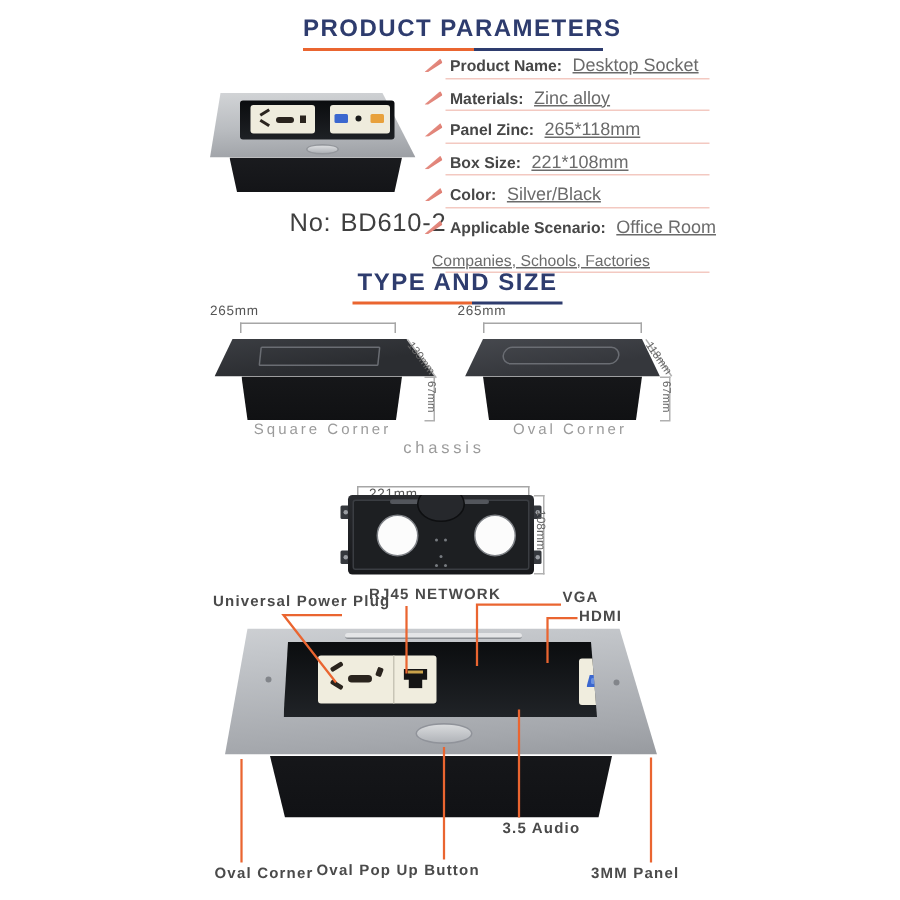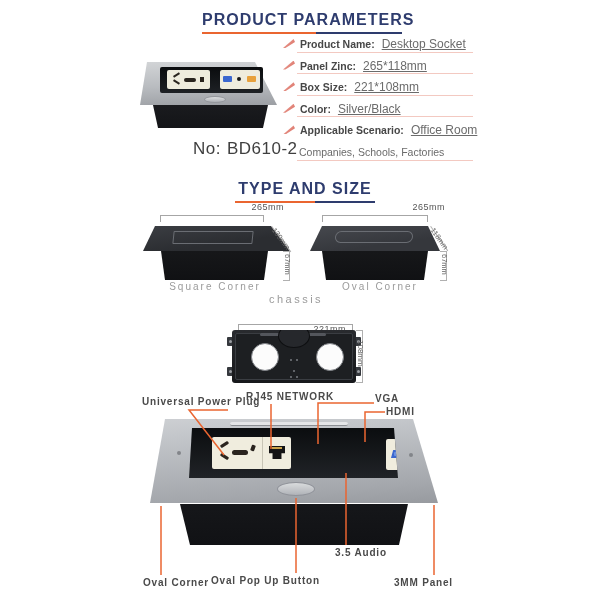"Materials: Zinc alloy" div.p-row { html: none -> <div> <span></span> <span>Materials:</span><span>Zinc alloy</span> <span></span> </div> }
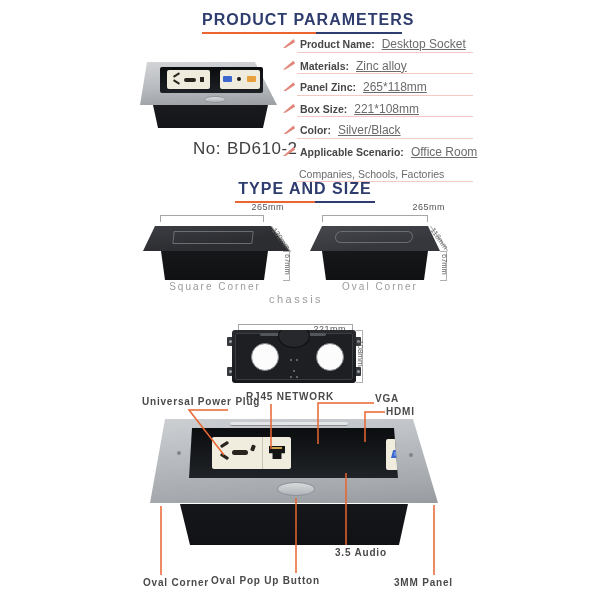"Companies, Schools, Factories" .p-cont { margin-left: 16px -> 5px; text-decoration: none -> underline }
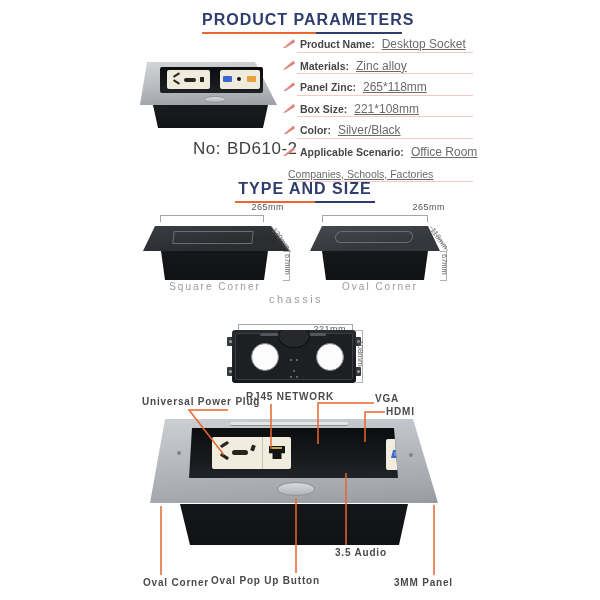"265mm" .dim-text { text-align: right -> left }
